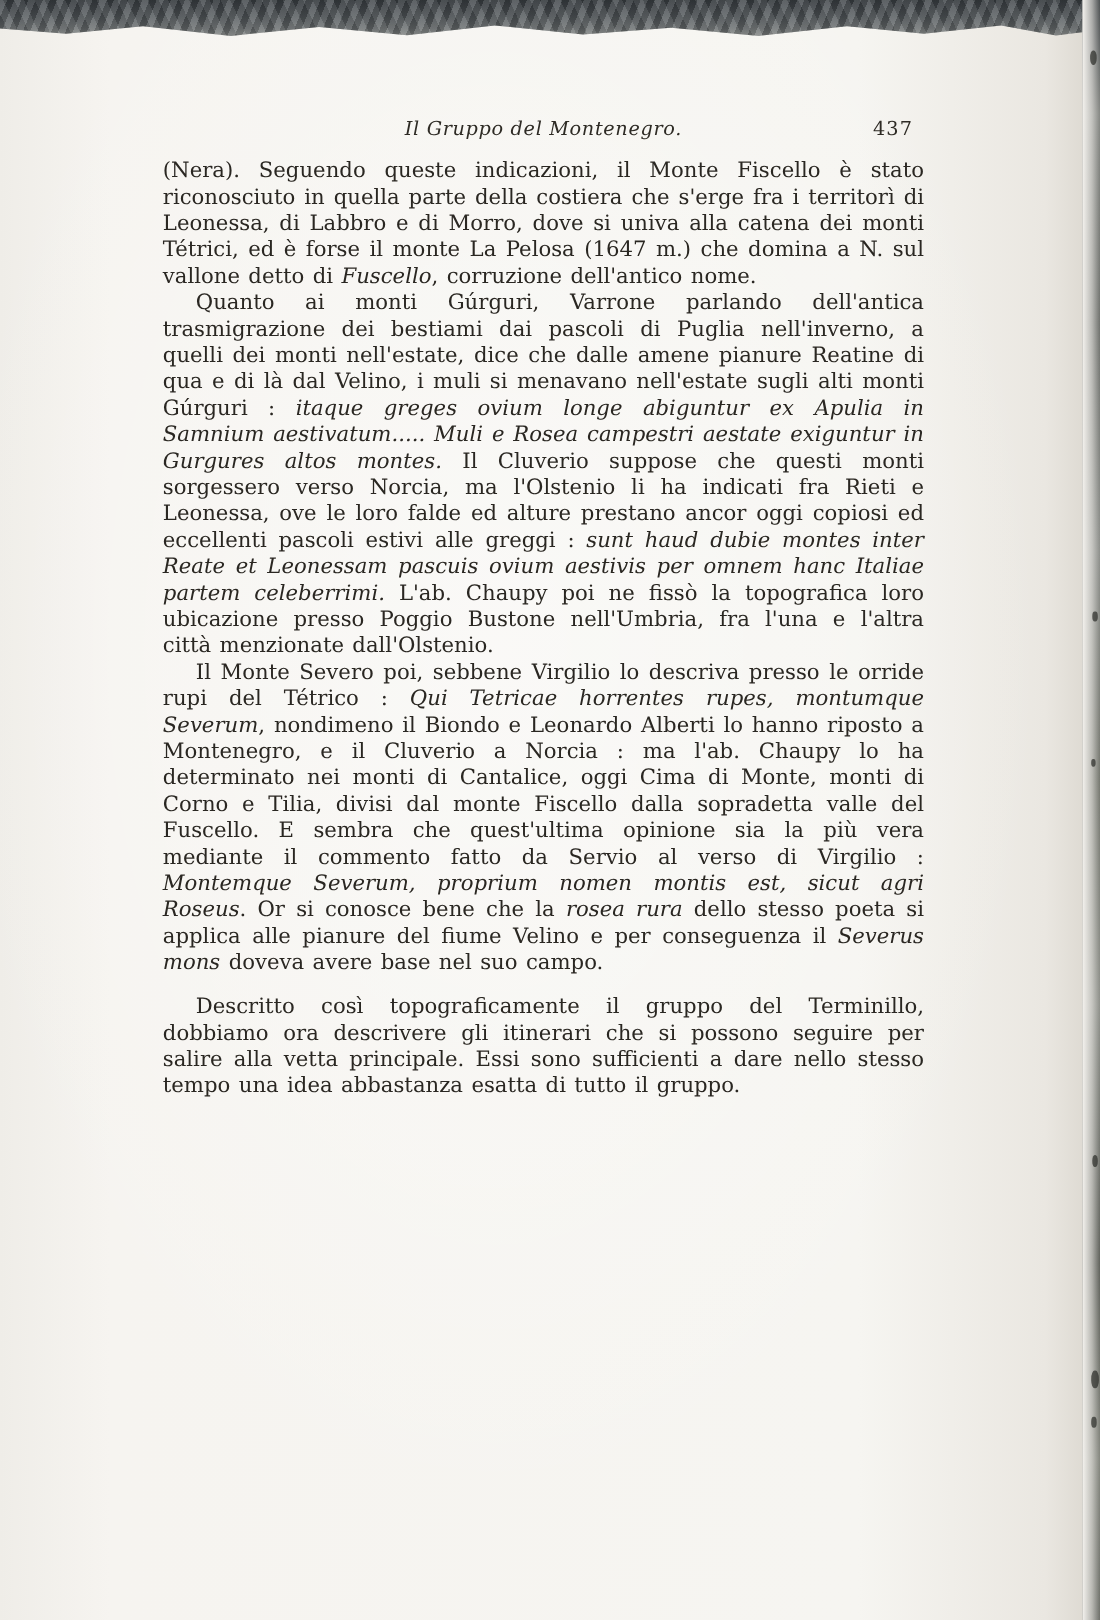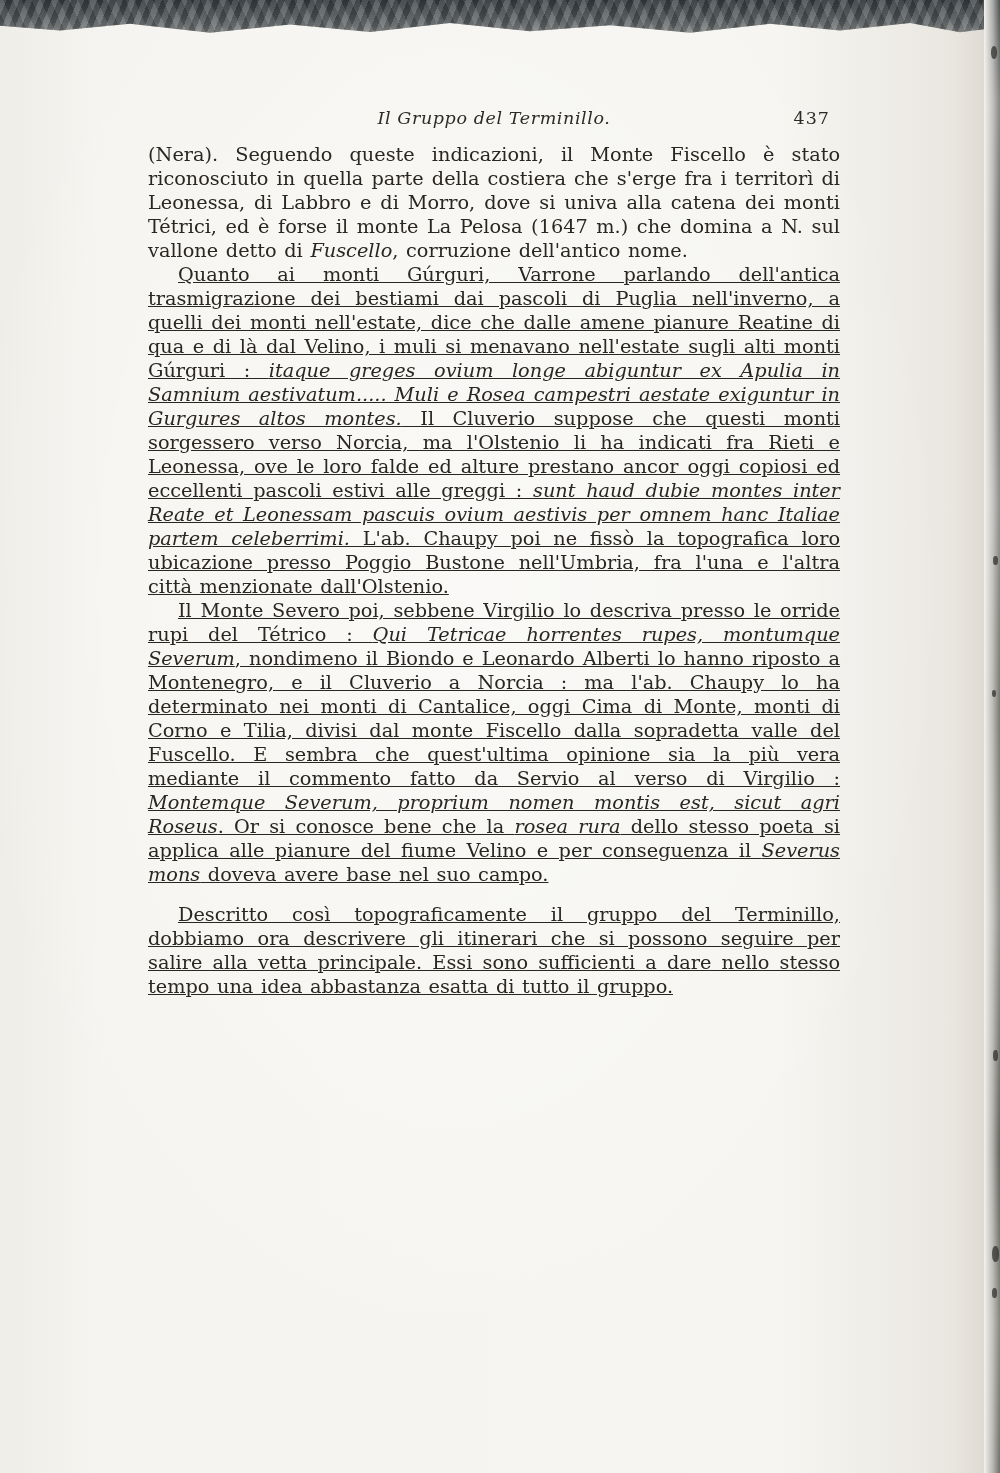"Il Gruppo del Terminillo." span.running-title { text: Terminillo -> Montenegro }
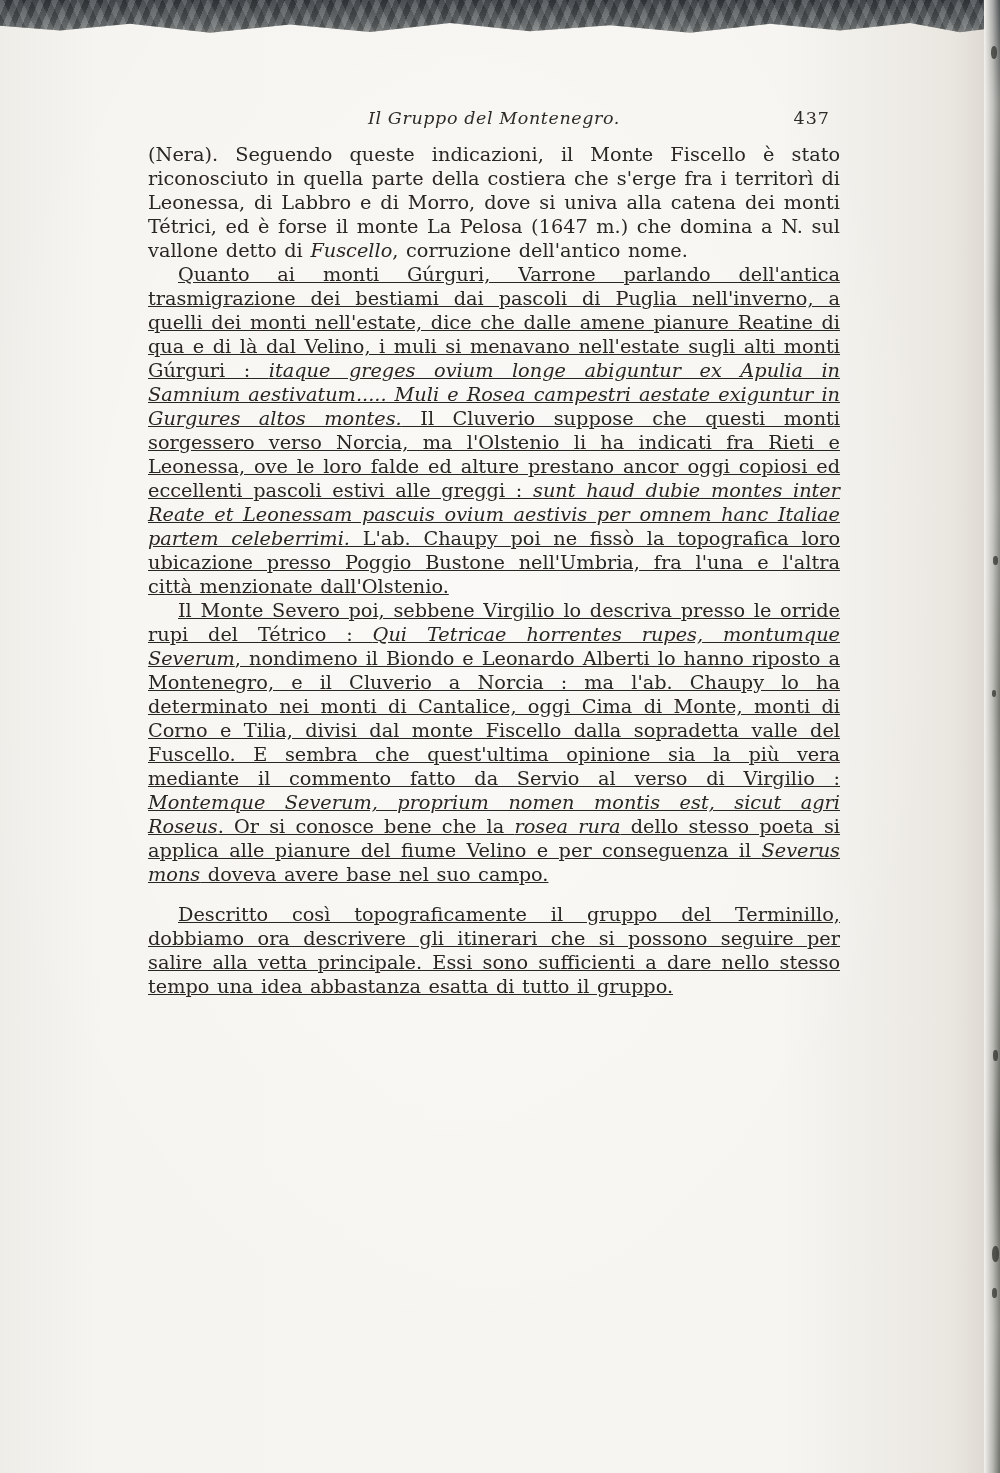"Quanto ai monti Gúrguri, Varrone" .body-text p.indent { text-decoration: underline -> none }
